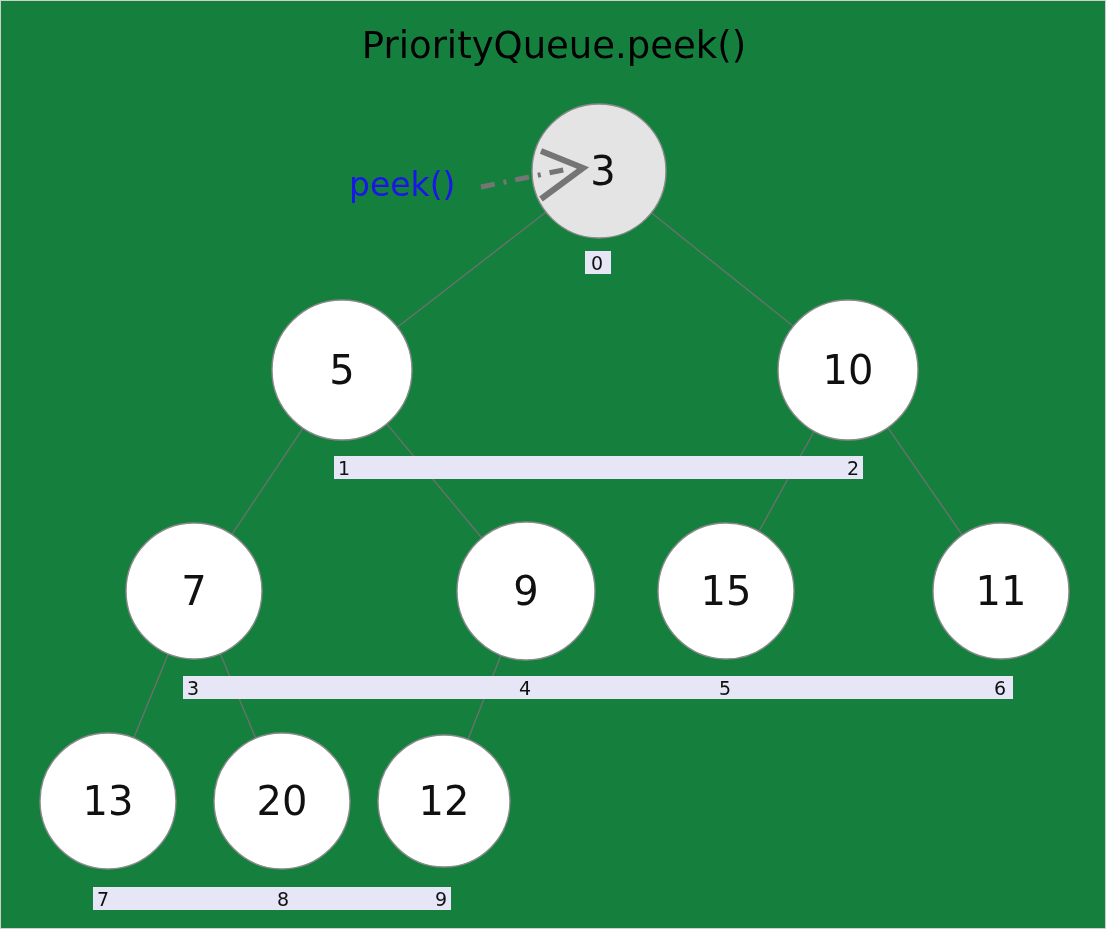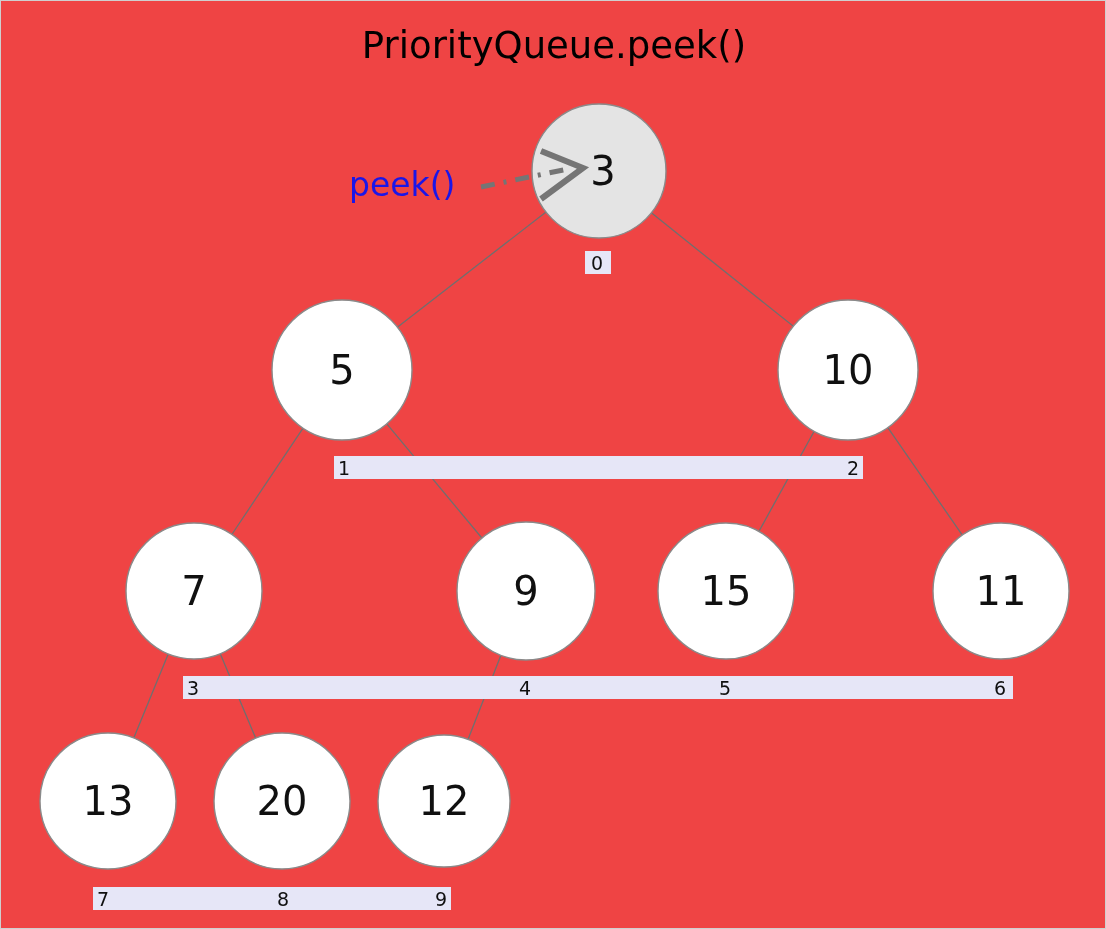"PriorityQueue.peek()" #canvas { background: #ef4444 -> #15803d }
